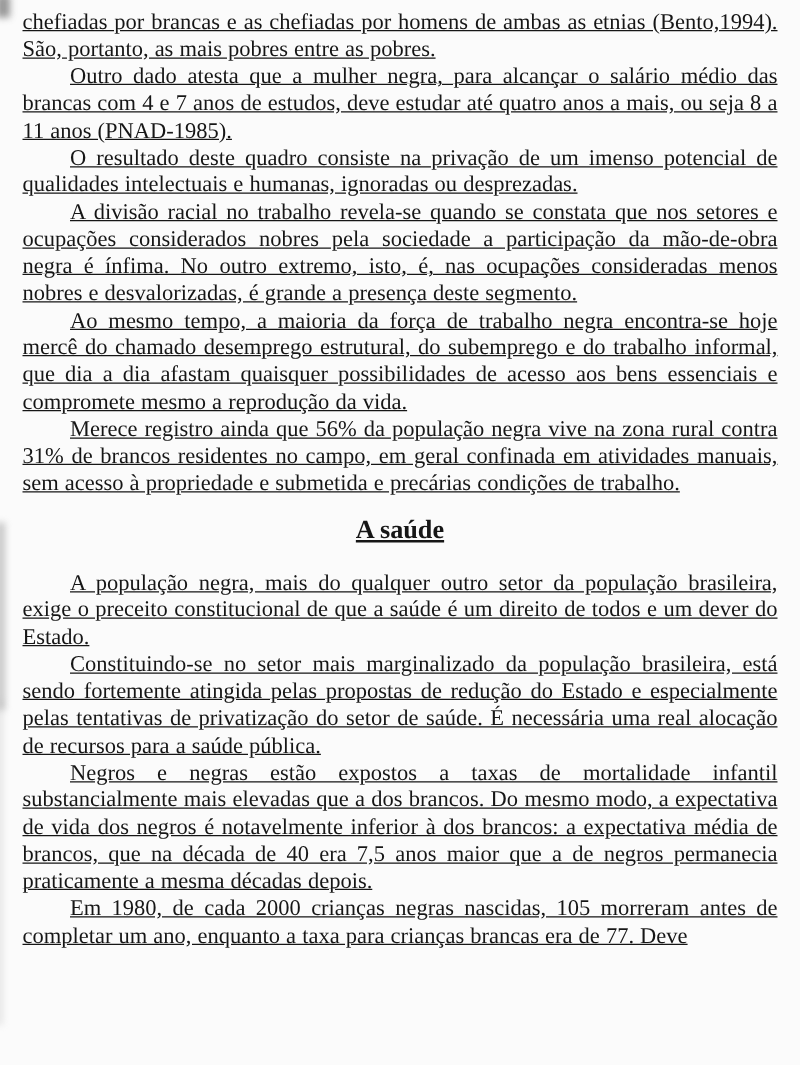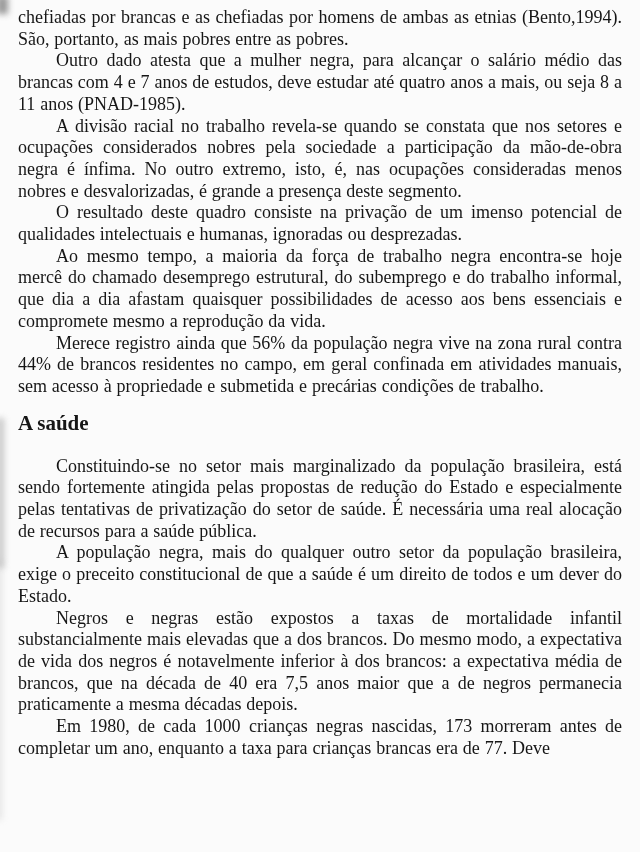"chefiadas por brancas e as" .page { text-decoration: none -> underline }
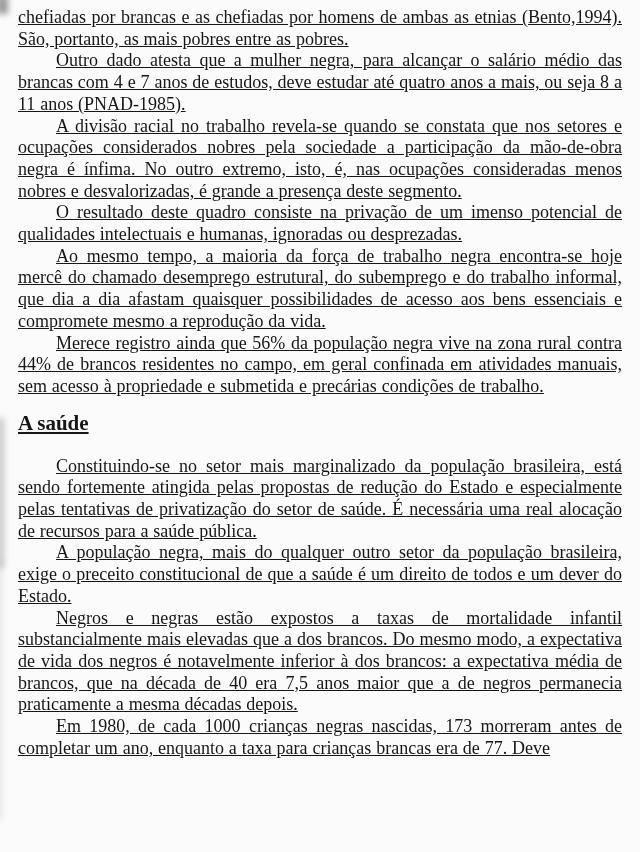"A divisão racial no trabalho" p.para { order: before "O resultado deste quadro consiste" -> after "O resultado deste quadro consiste" }
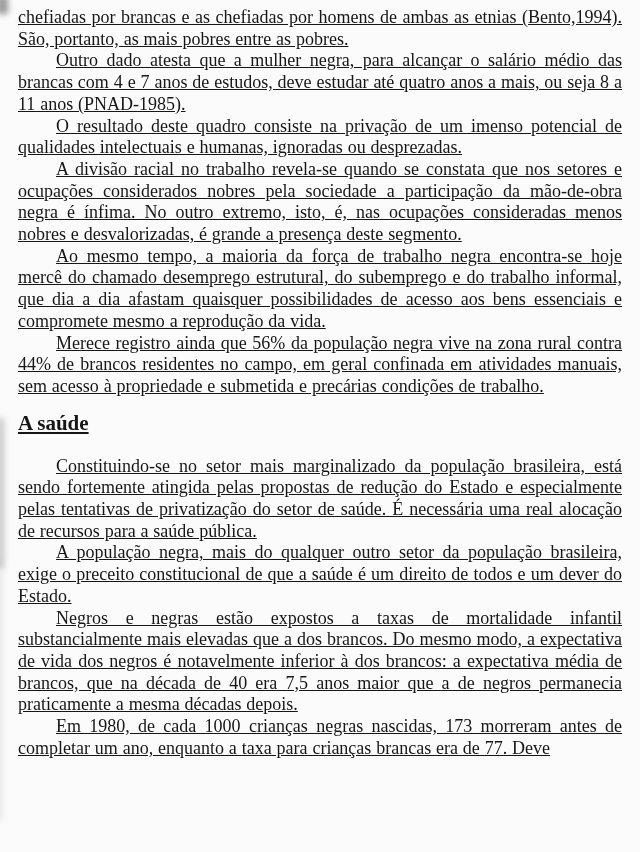"Merece registro ainda que 56%" p.para { text: 44% -> 31% }
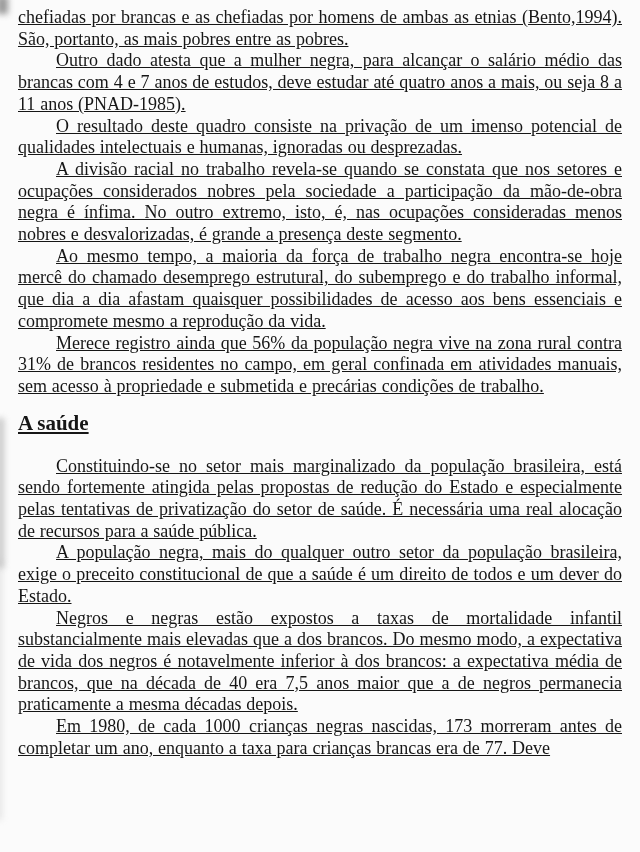"A saúde" .section-heading { text-align: left -> center }
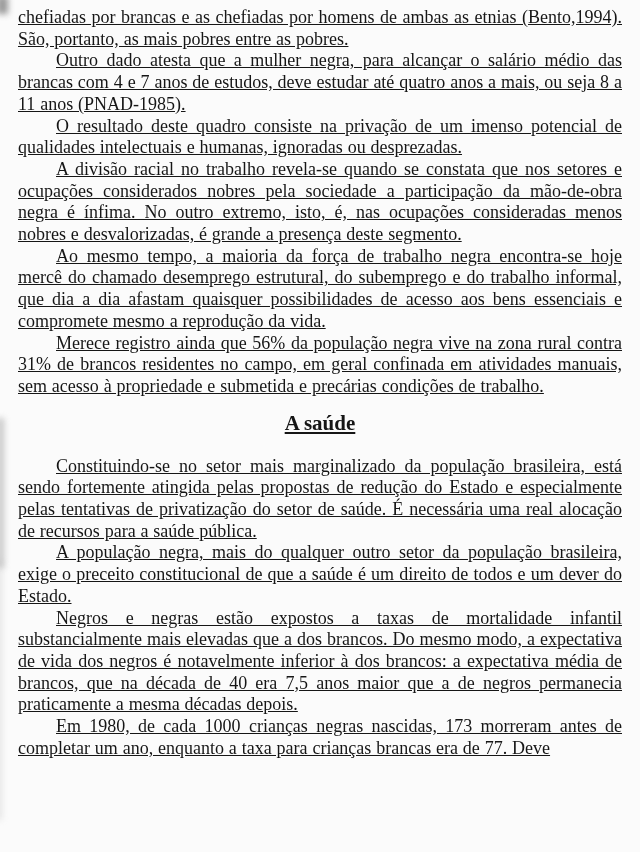"Constituindo-se no setor mais" p.para { order: before "A população negra, mais do" -> after "A população negra, mais do" }
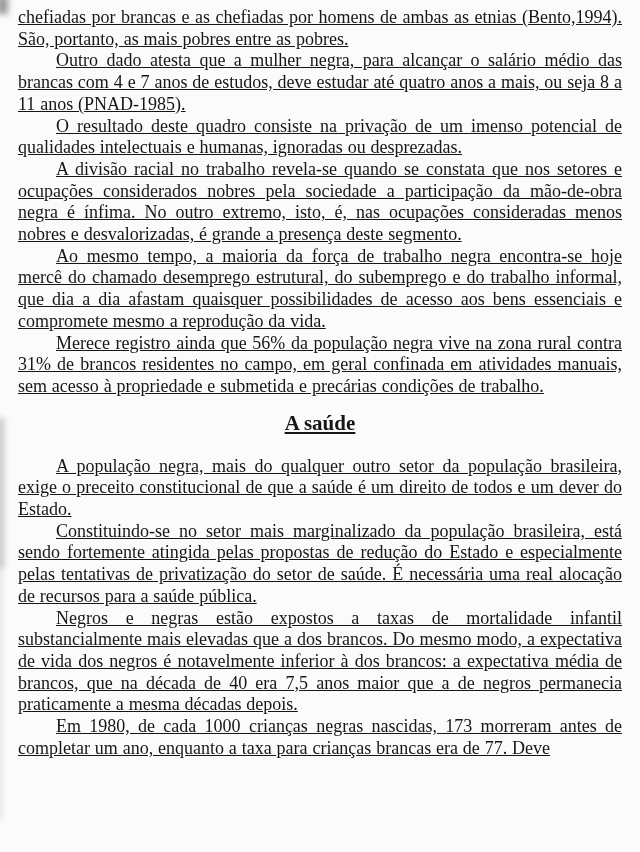"Em 1980, de cada 1000" p.para { text: 1000 crianças negras nascidas, 173 -> 2000 crianças negras nascidas, 105 }
